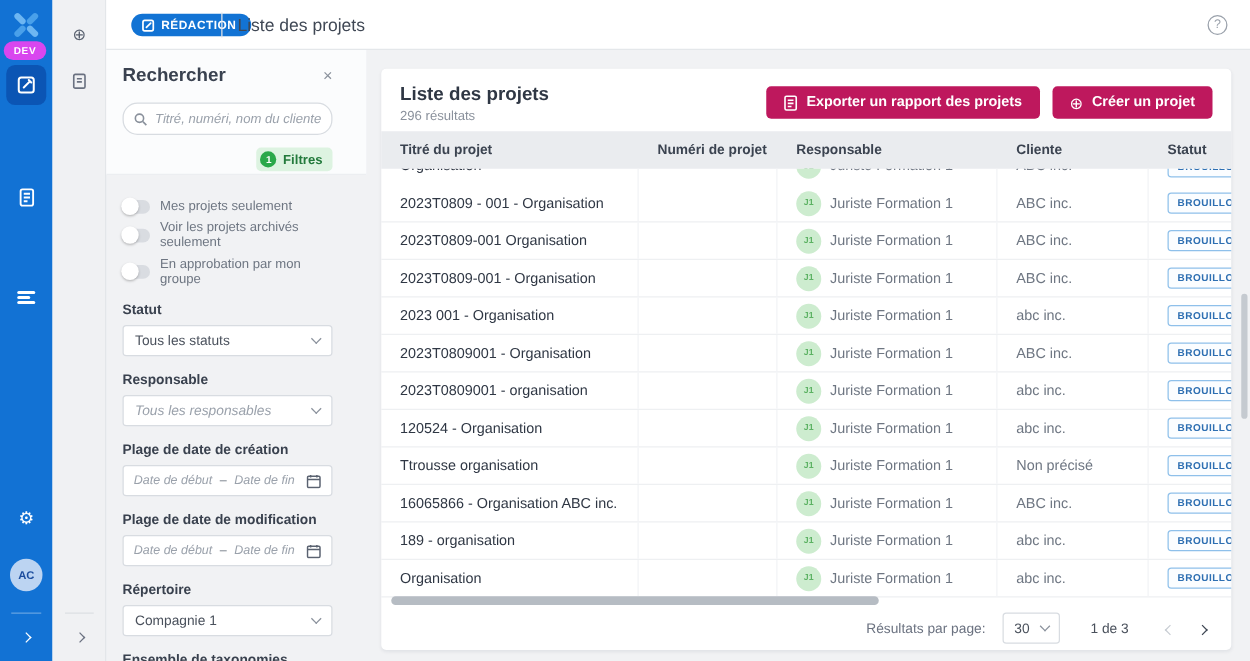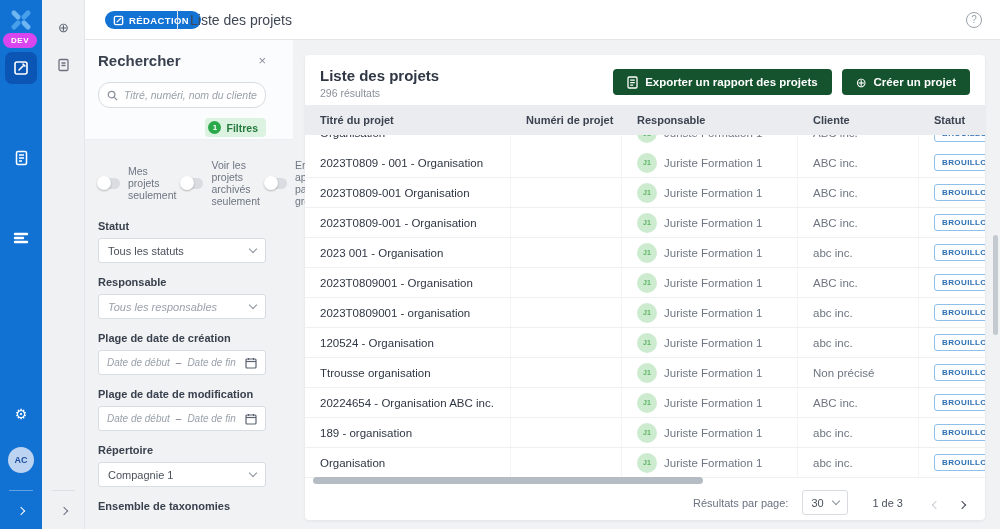"Exporter un rapport des projets" .btn { background: #14532d -> #be185d }
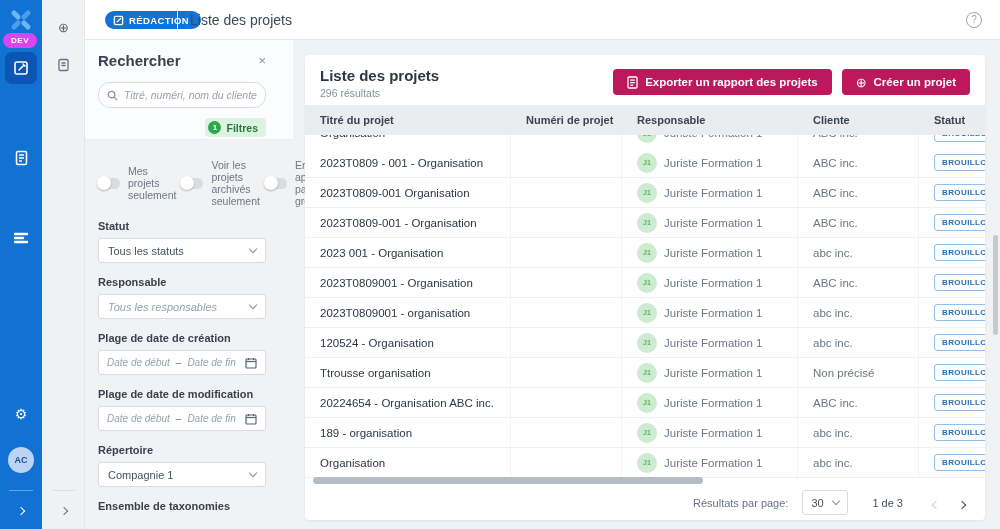"Mes projets seulement" .toggles { flex-direction: row -> column }
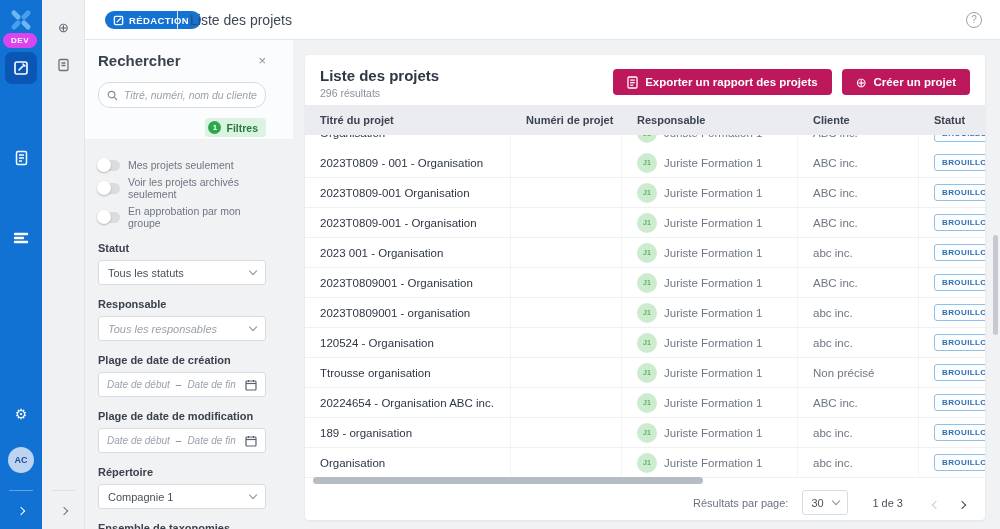"20224654 - Organisation ABC inc." span.cell-title { text: 20224654 -> 16065866 }
